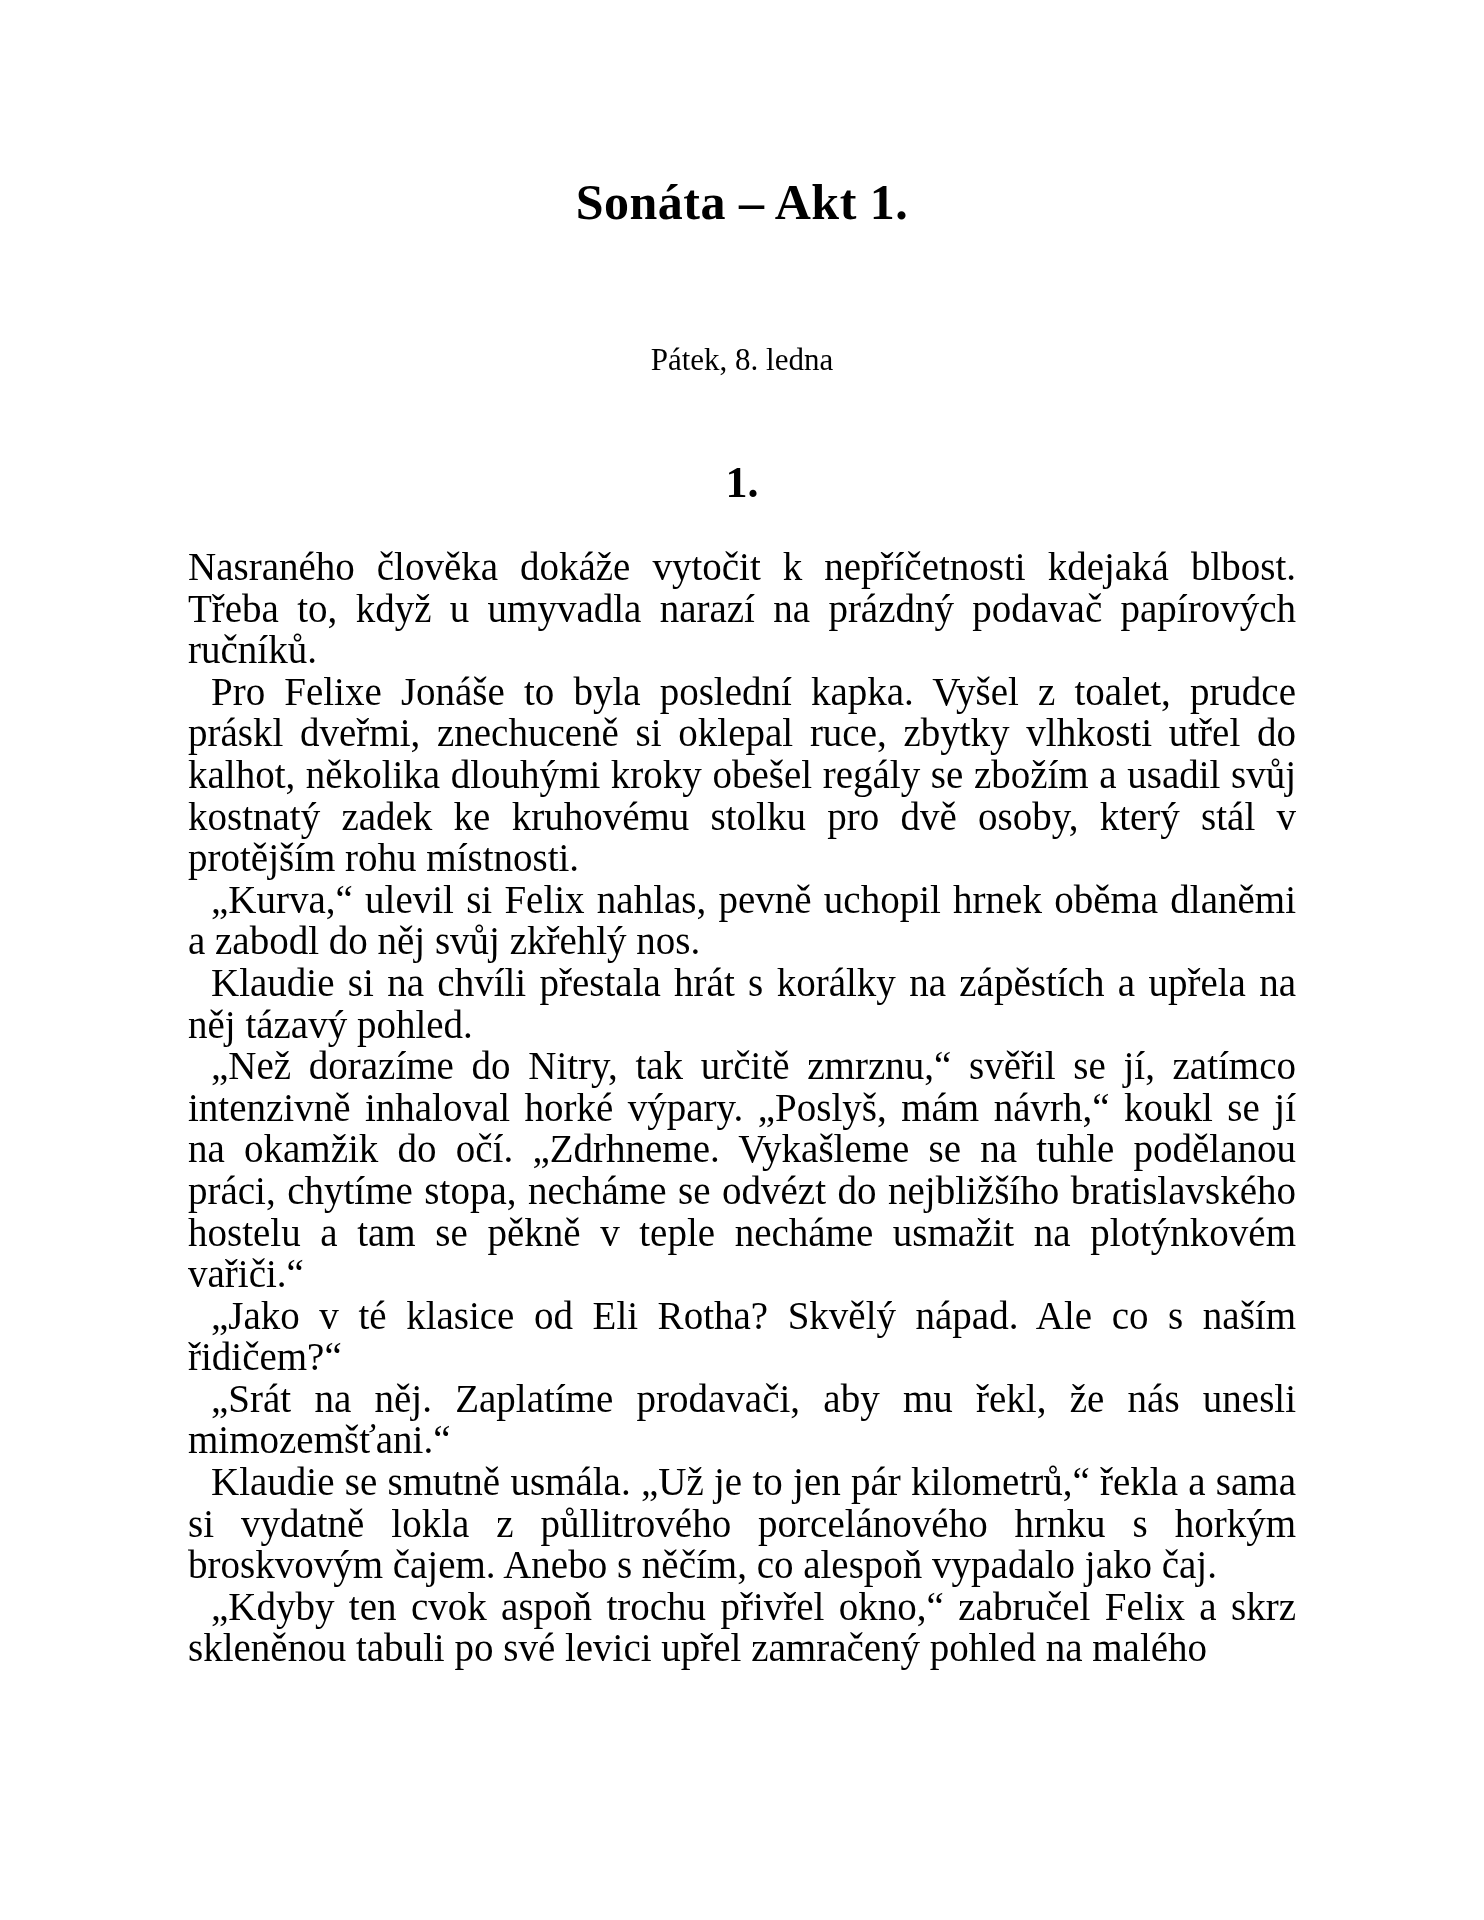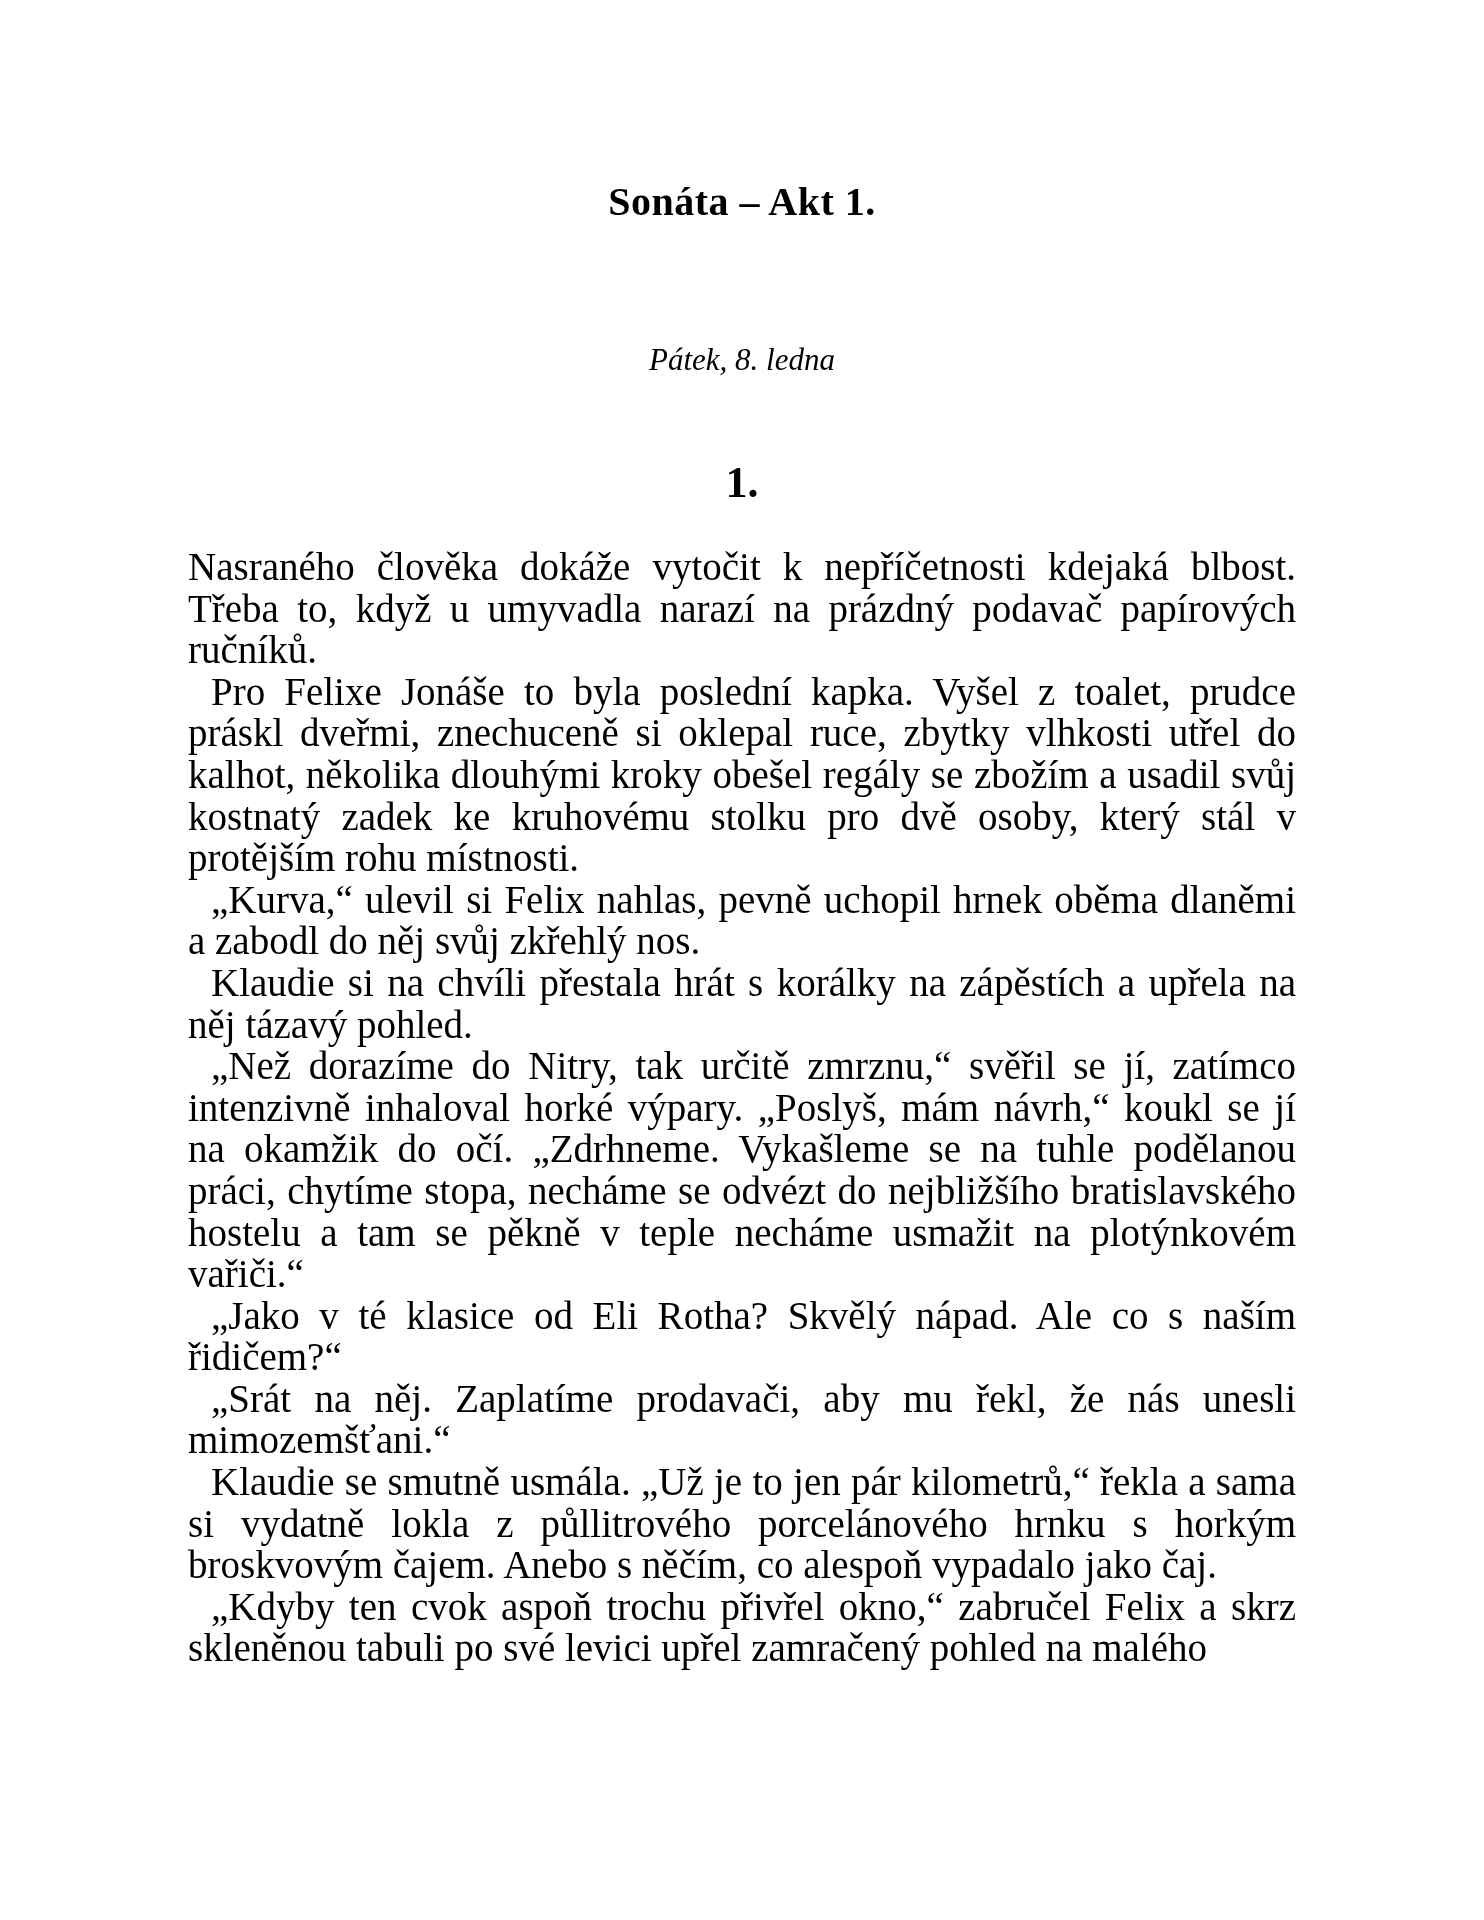"Sonáta – Akt 1." .book-title { font-size: 40px -> 50px }
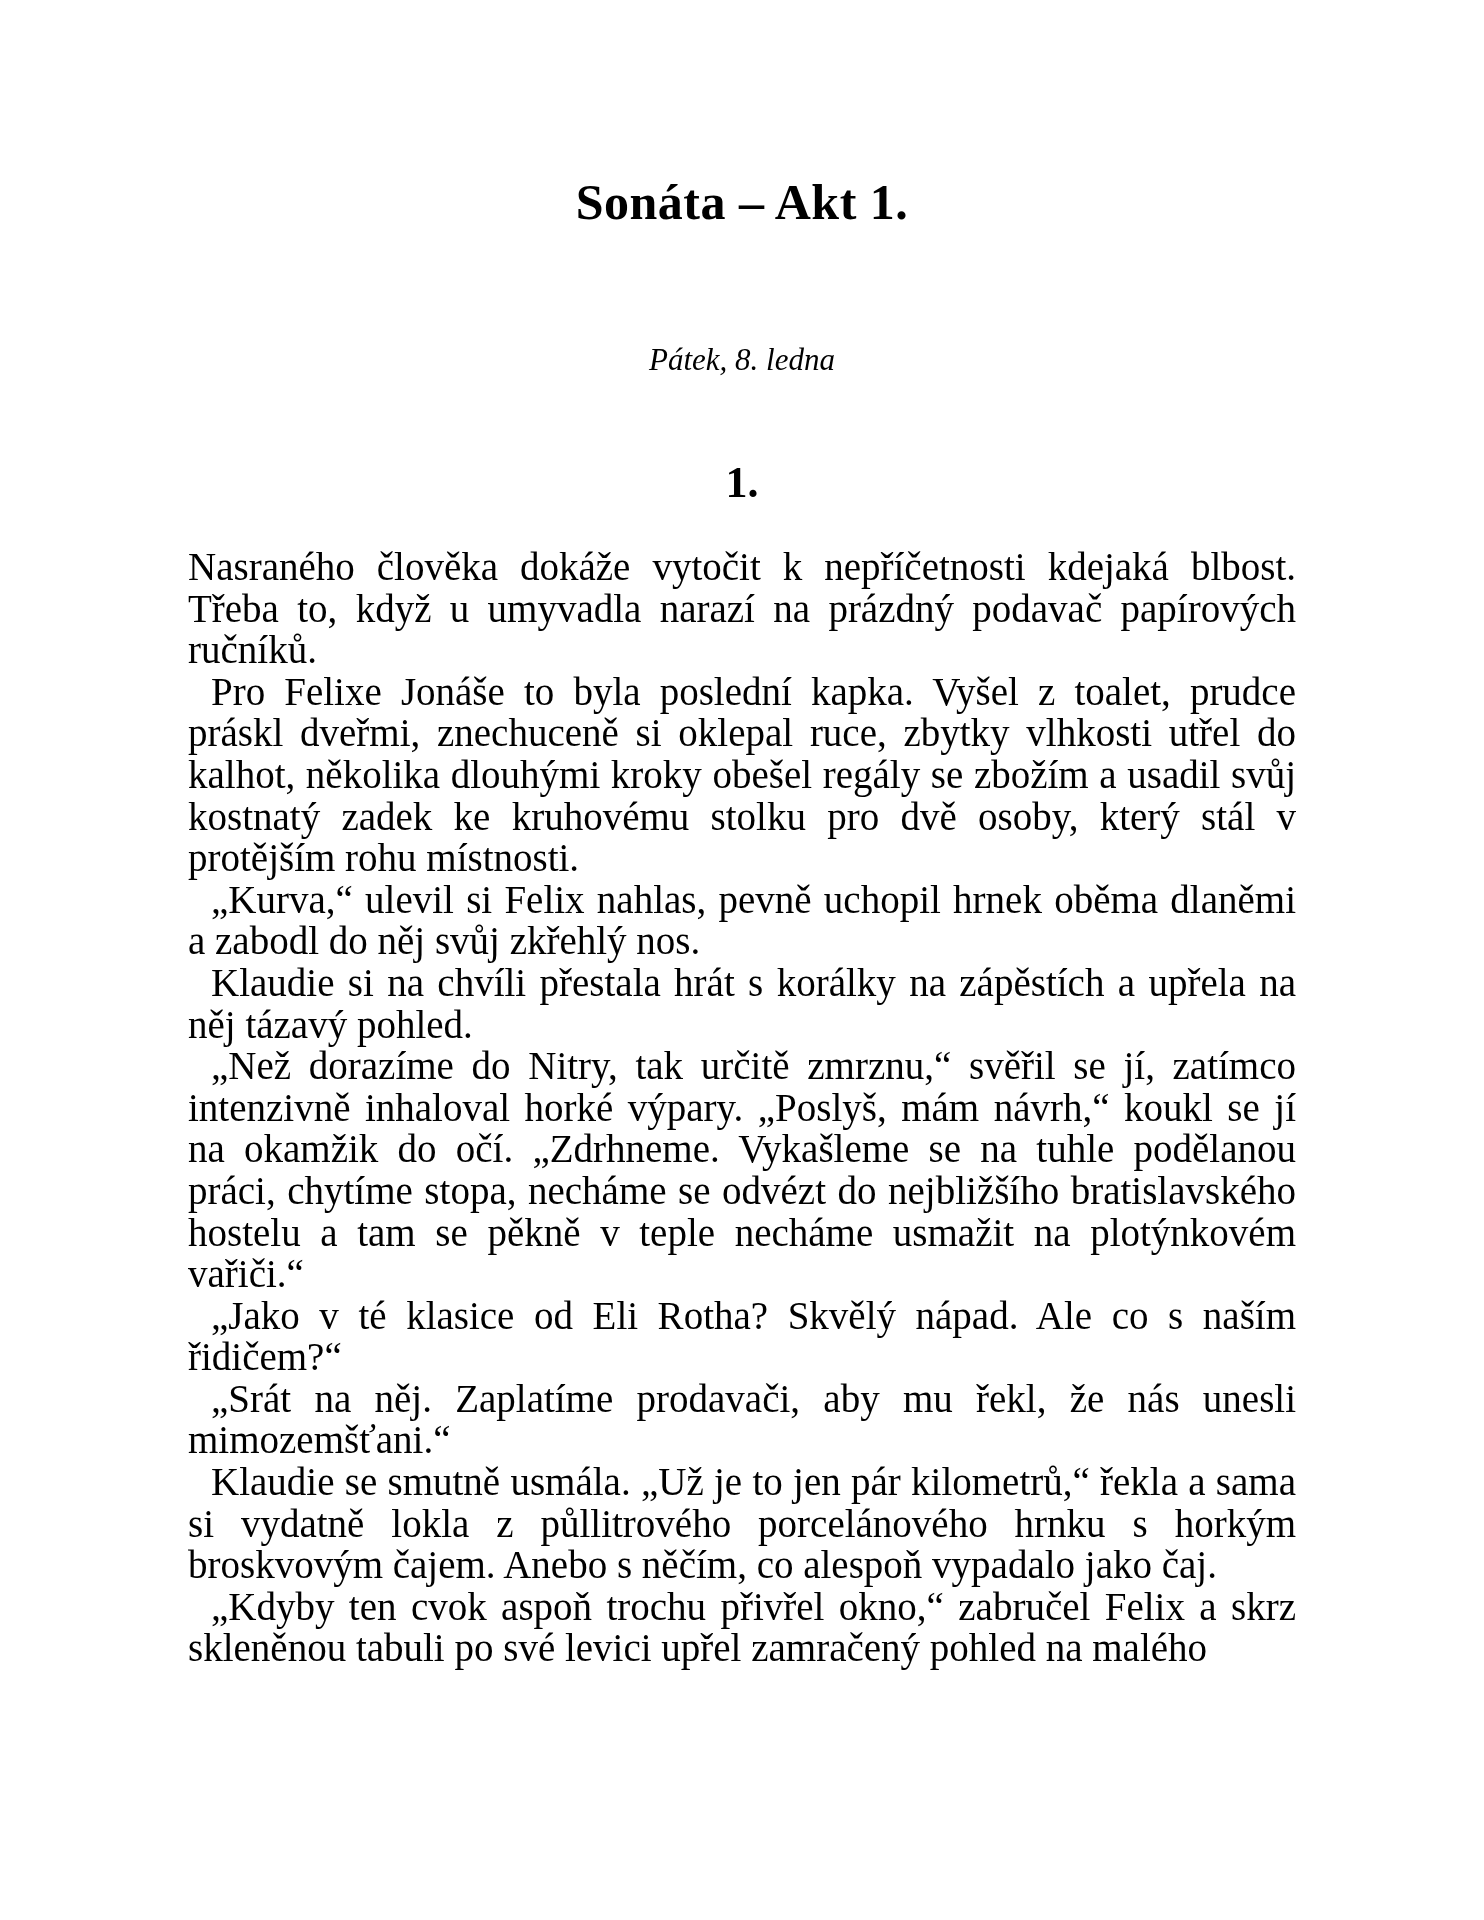"Pátek, 8. ledna" .date-heading { font-style: italic -> none }
